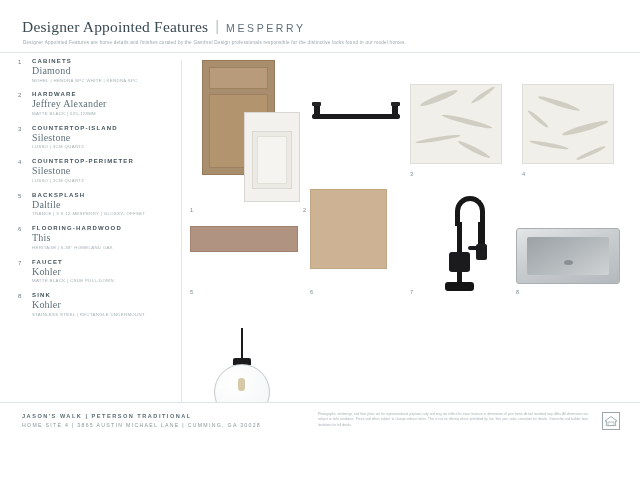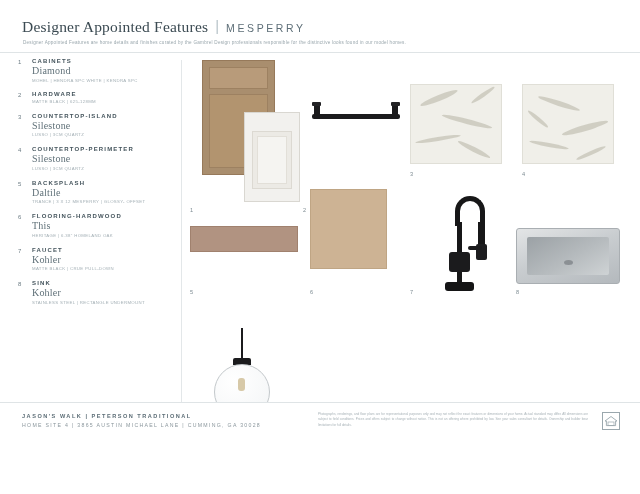"Jeffrey Alexander" div.spec-brand { html: none -> <div>Jeffrey Alexander</div> }
